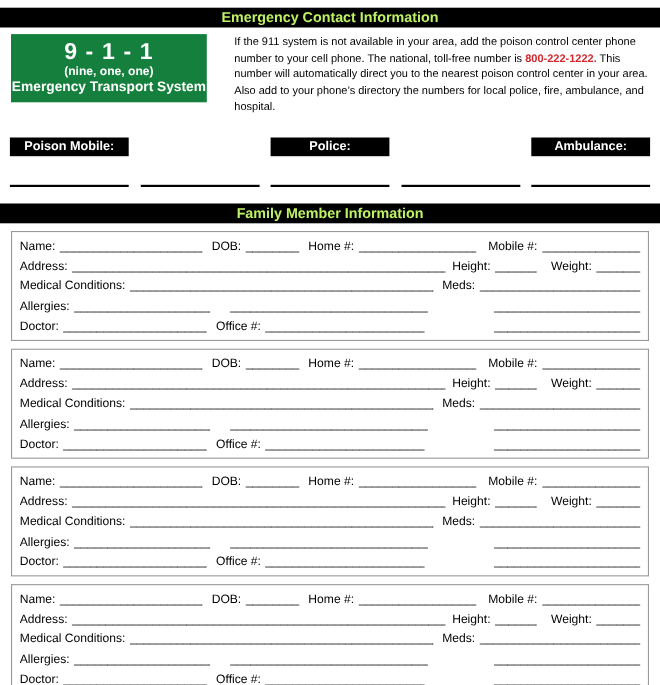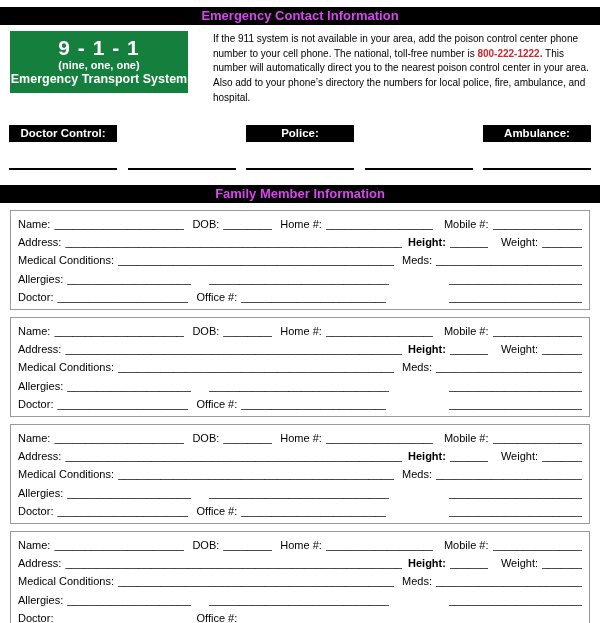"Emergency Contact Information" .bar { color: #d946ef -> #bef264 }
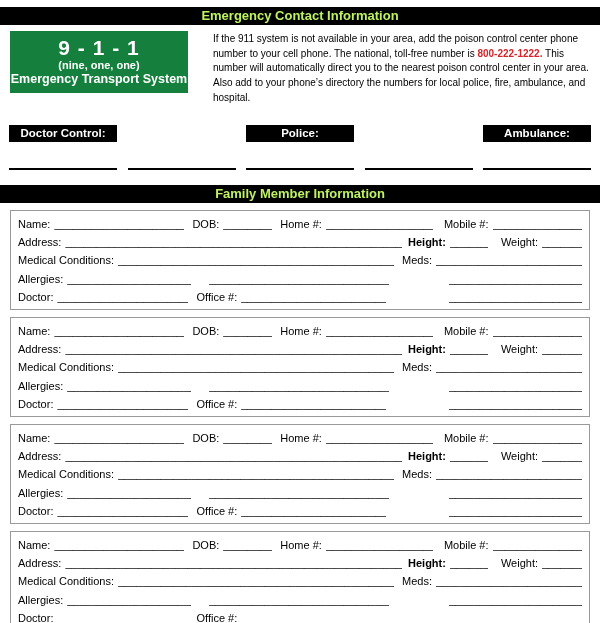"Doctor Control:" div.contact-box { text: Doctor Control -> Poison Mobile }
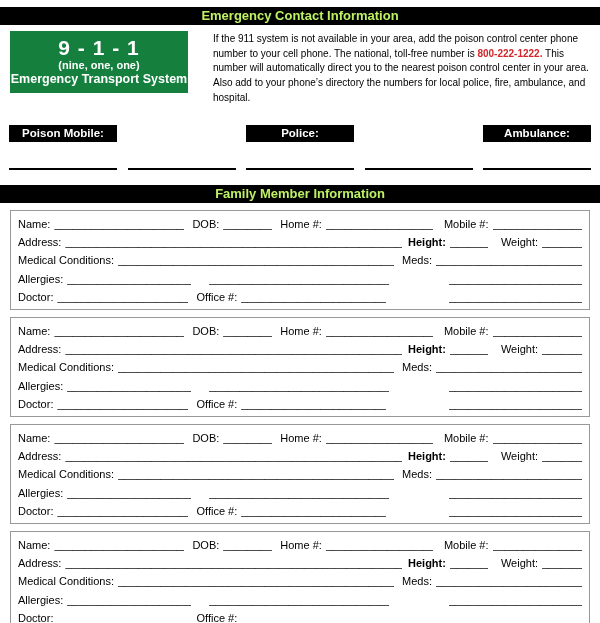"Height:" .ml6 { font-weight: bold -> none }
